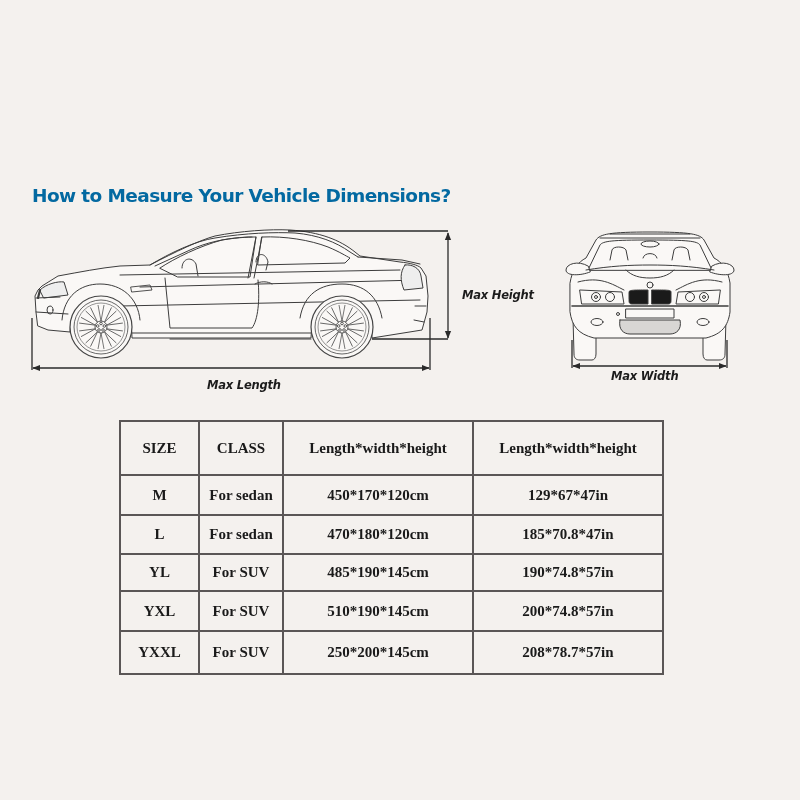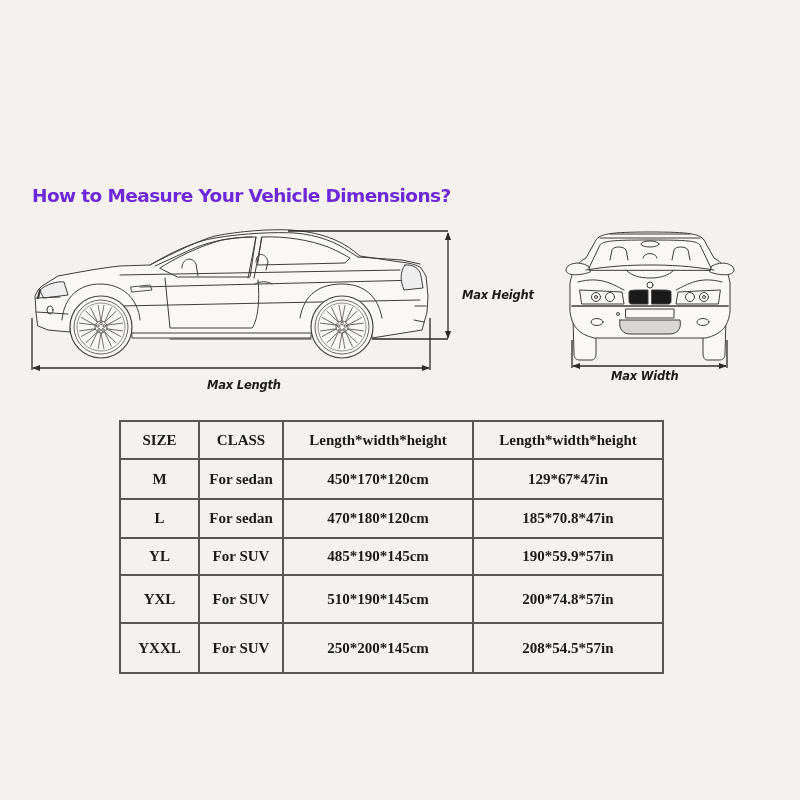"How to Measure Your Vehicle" .title { color: #6d28d9 -> #0369a1 }
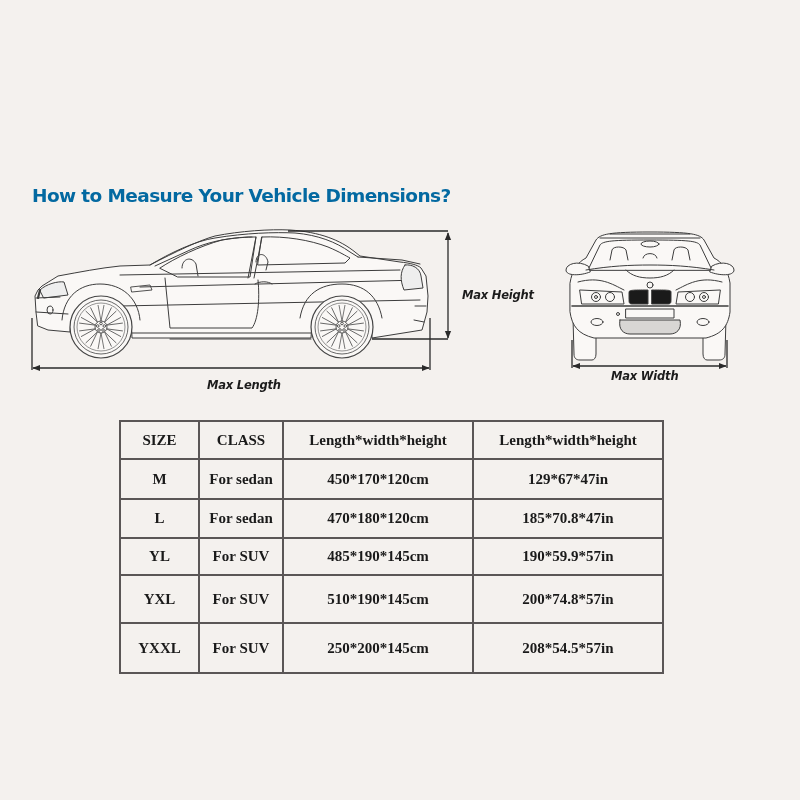"SIZE" .tbl td, .tbl th { padding: 0 -> 8px }
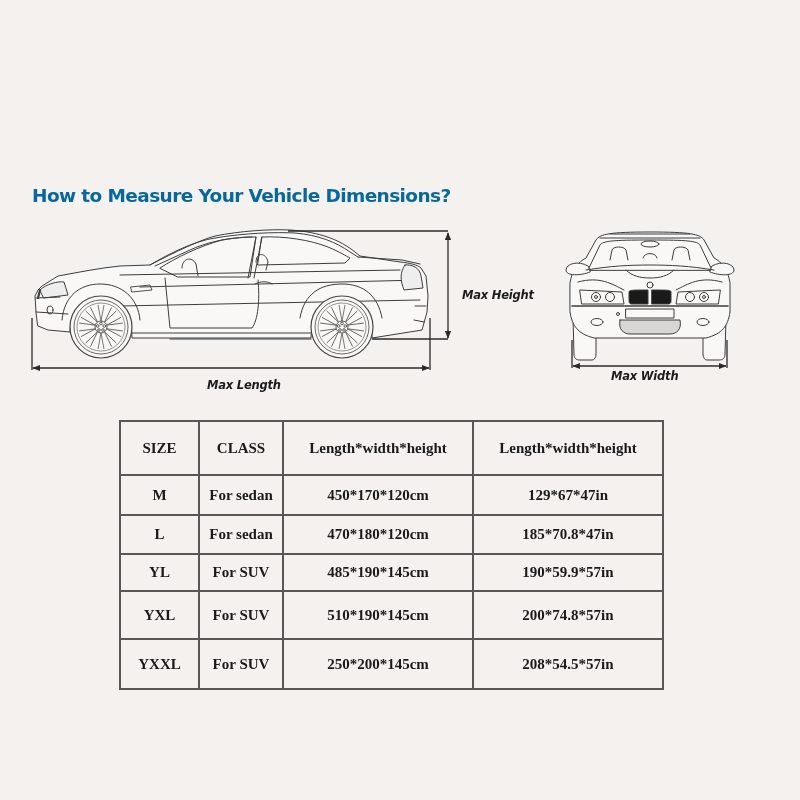"190*59.9*57in" td { text: 59.9 -> 74.8 }
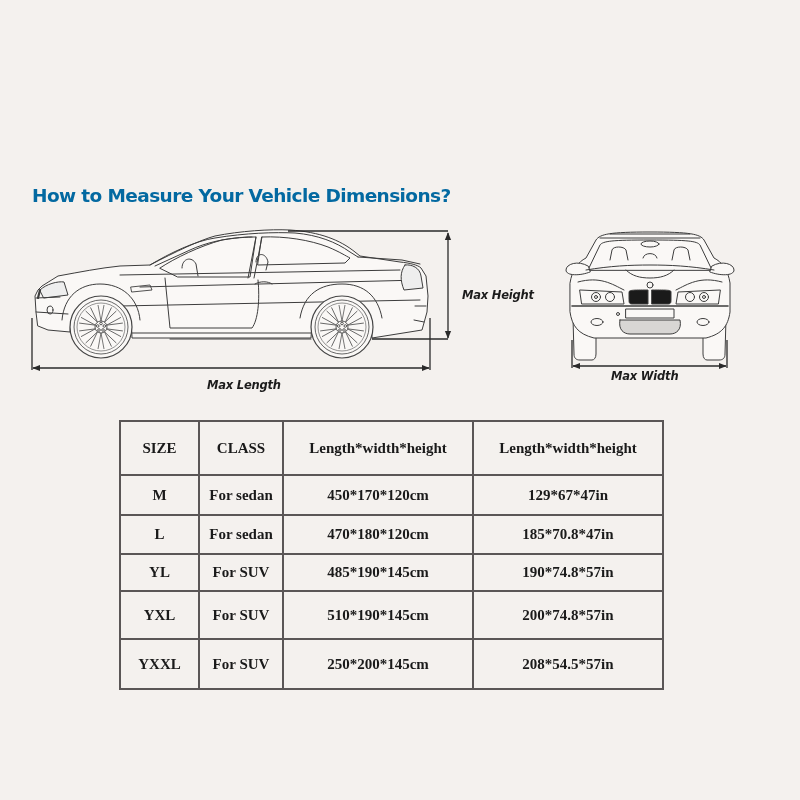"YXL" tr { height: 48px -> 40px }
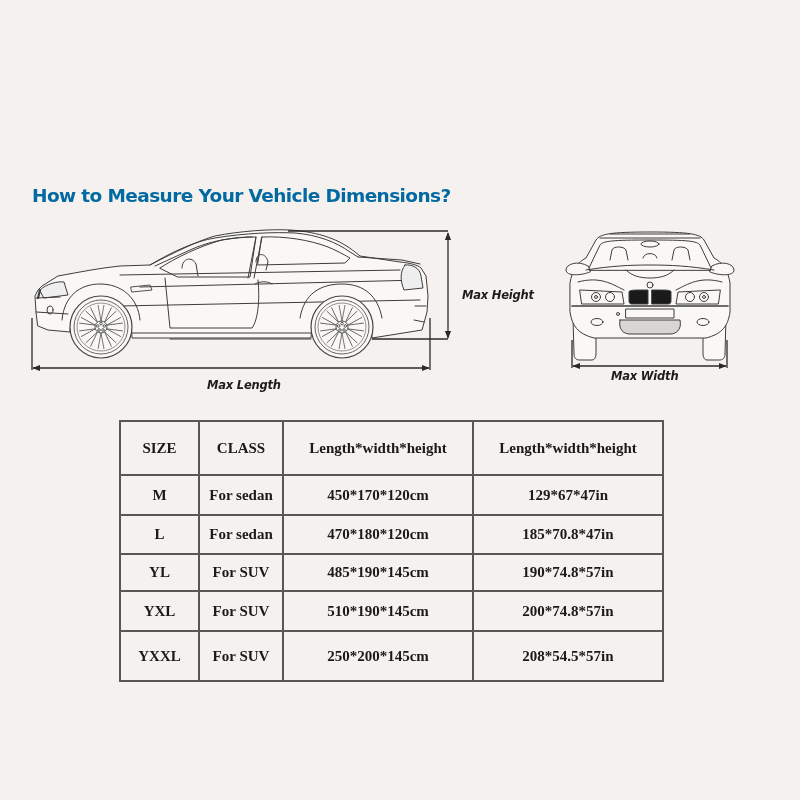"YXXL" tr { height: 50px -> 43px }
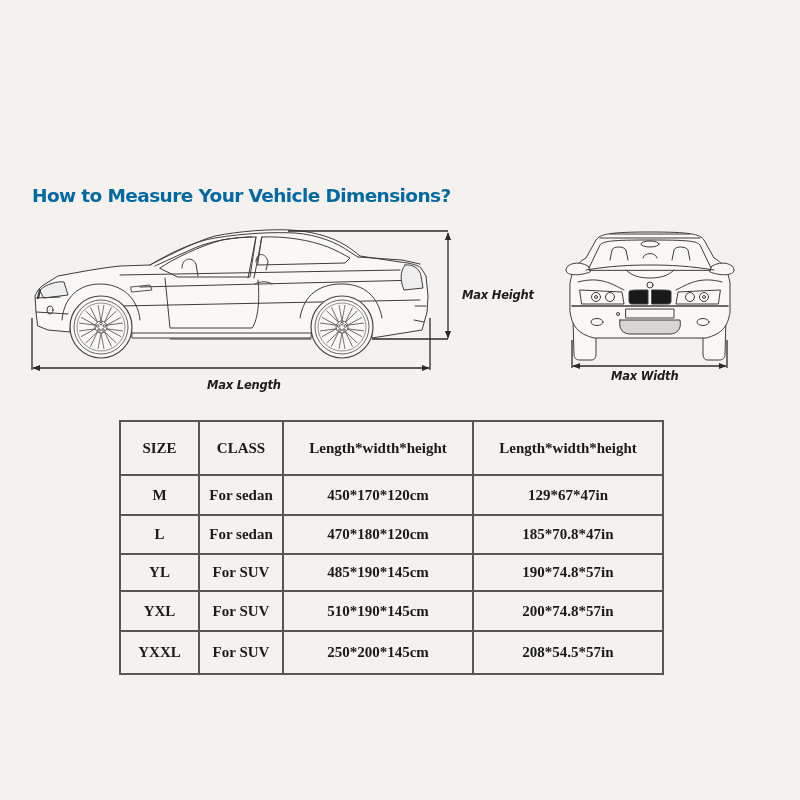"208*54.5*57in" td { text: 54.5 -> 78.7 }
